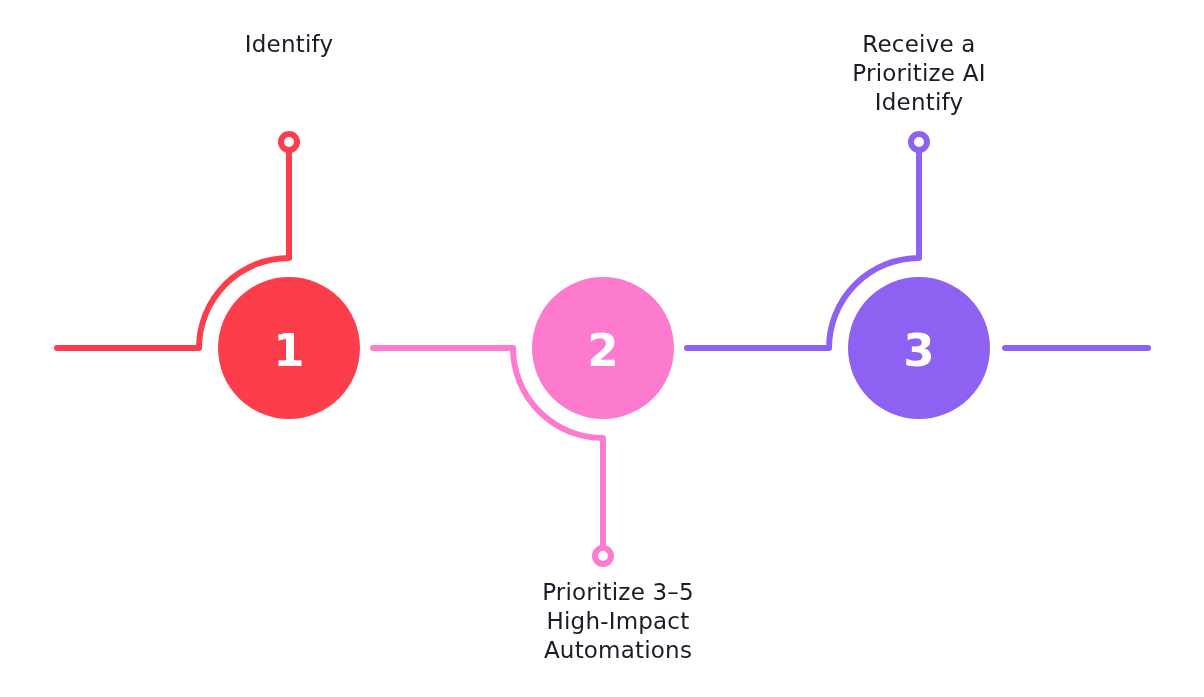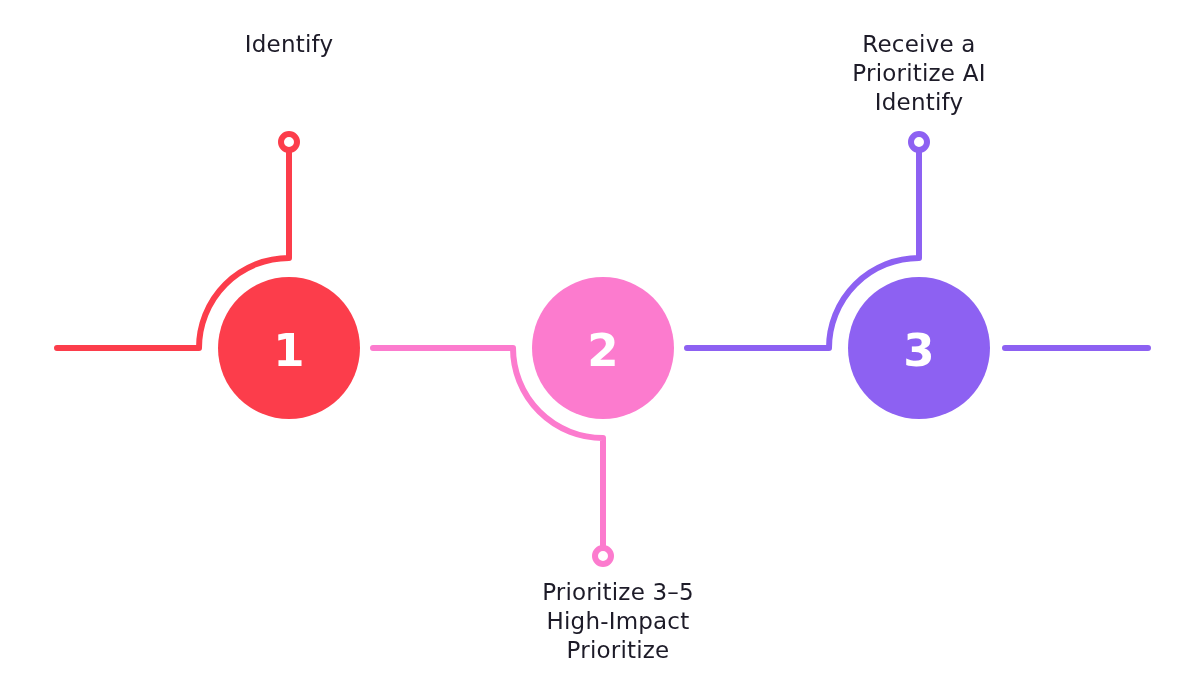"Prioritize" div { text: Prioritize -> Automations }
